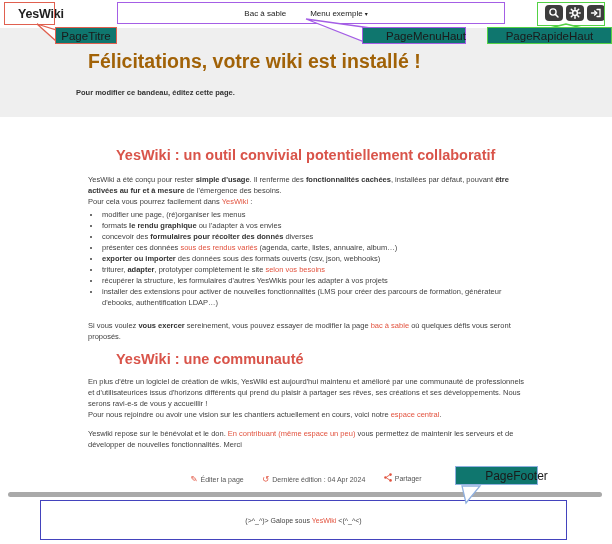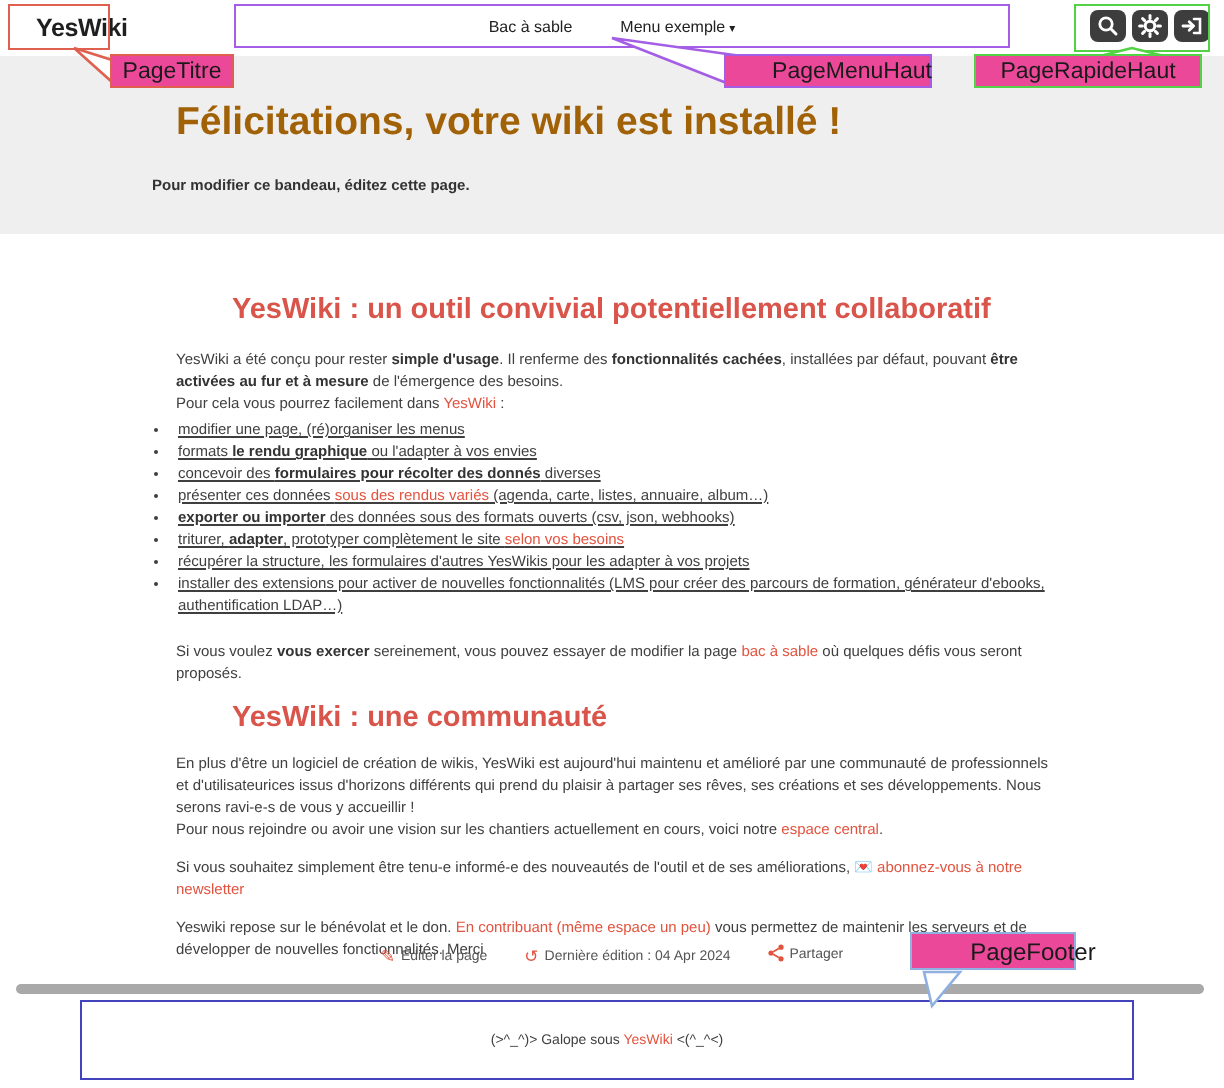"PageTitre" .ann-label { background: #ec4899 -> #0f766e }
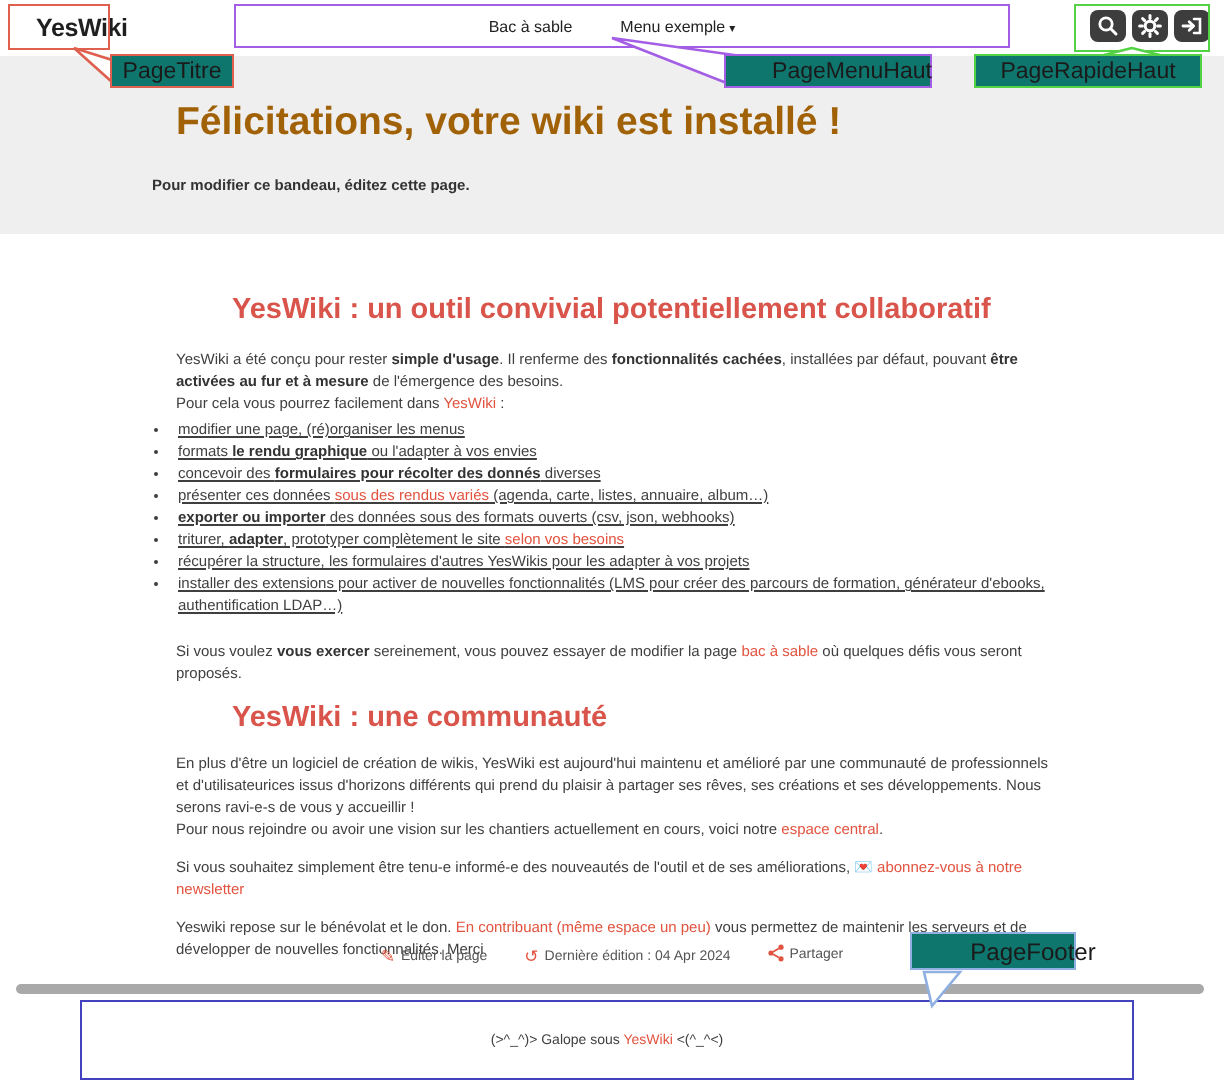"PageRapideHaut" .lab-green { width: 114px -> 125px }
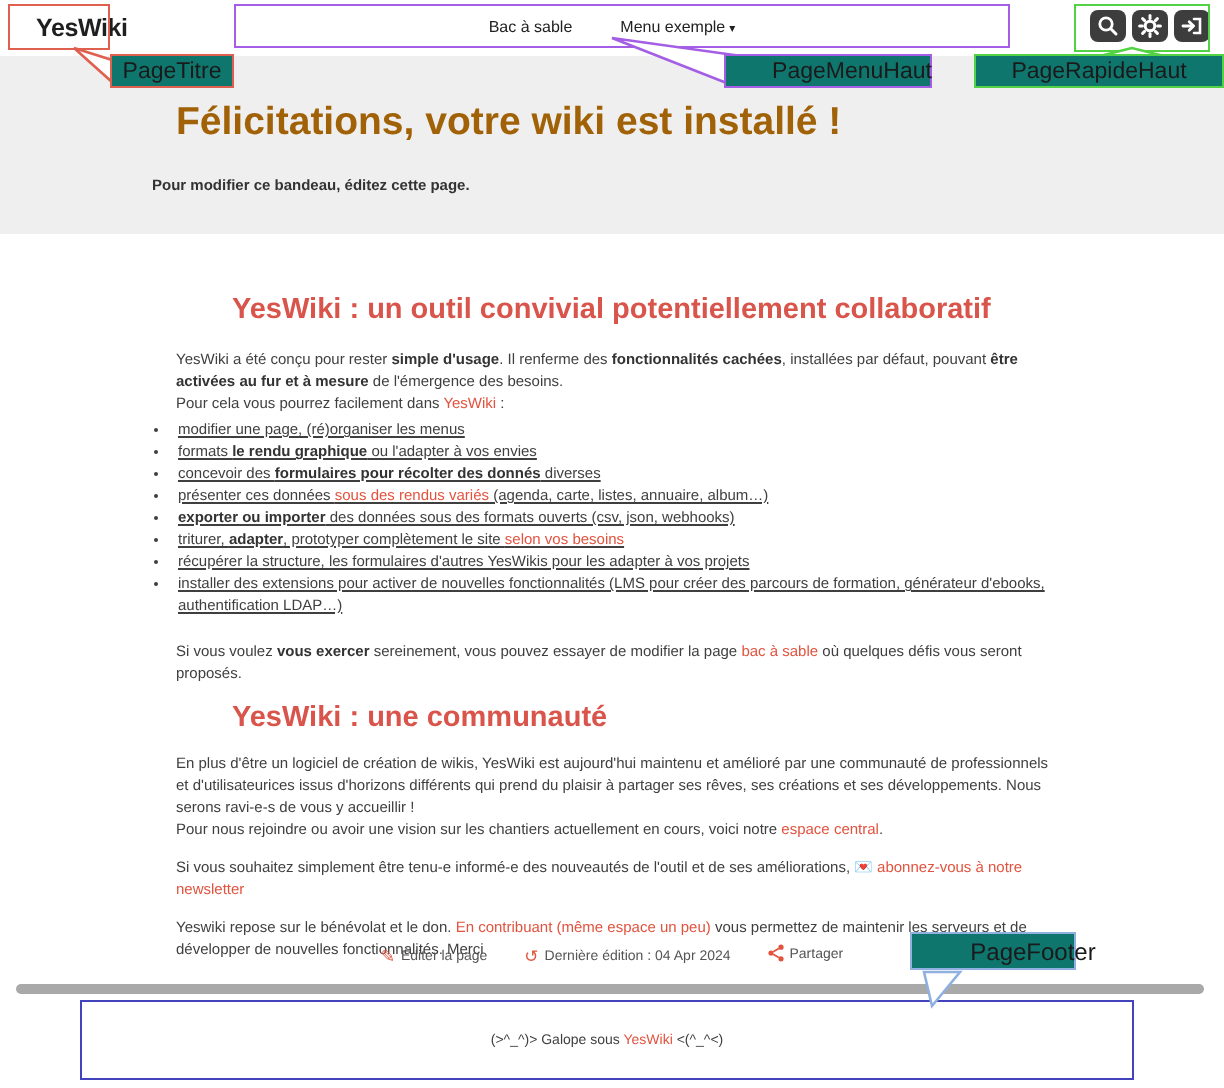"modifier une page, (ré)organiser les" ul.feat { margin-left: none -> 13px; text-decoration: underline -> none }
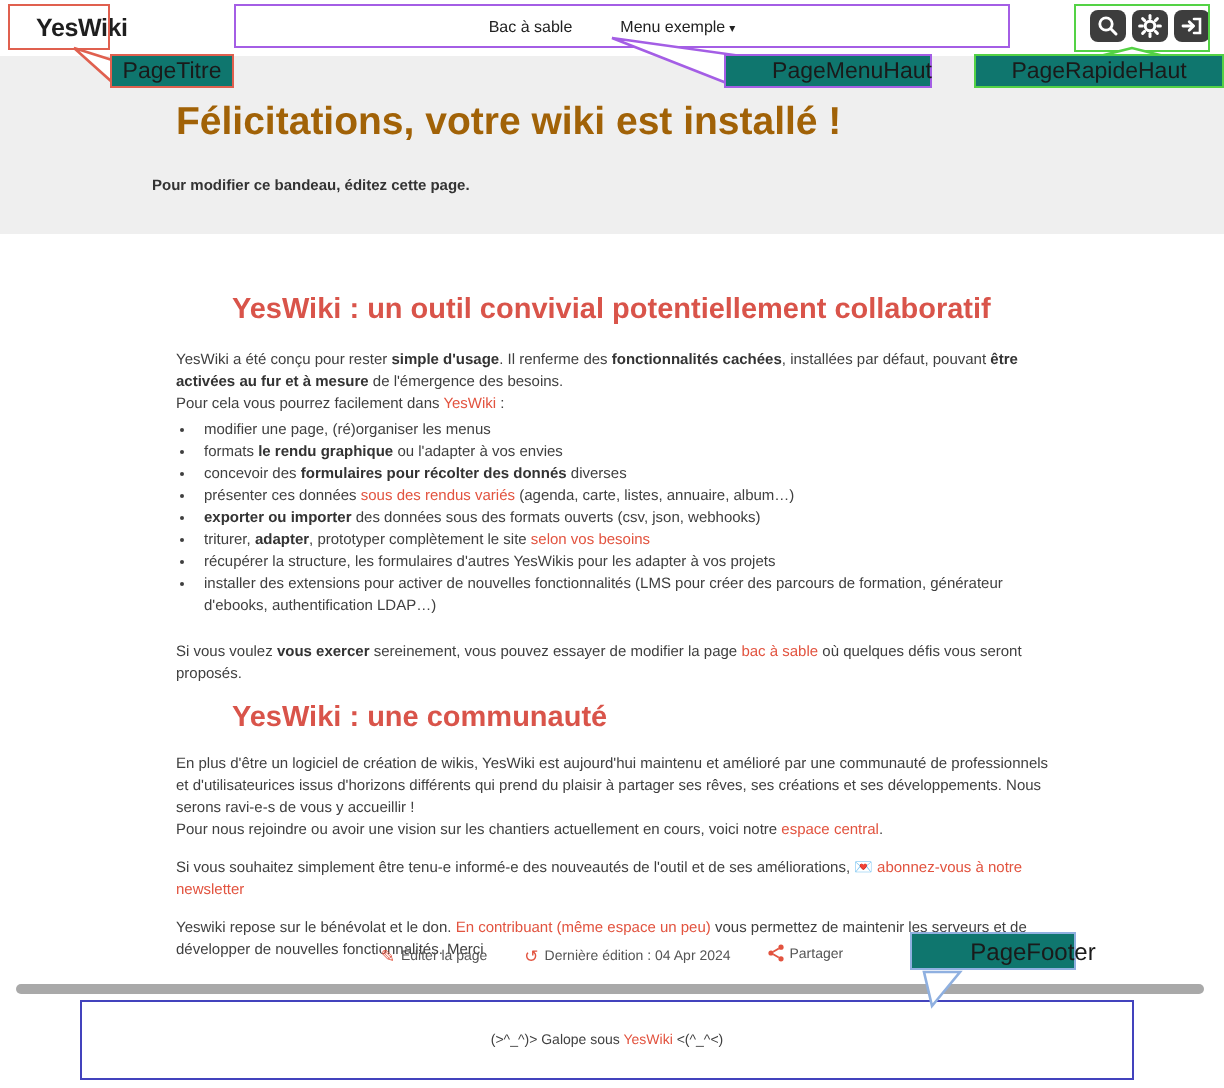"Si vous souhaitez simplement être" p.p-gap { html: <p><span>Si vous souhaitez simplement être tenu-e informé-e des nouveautés de l'outil et de ses améliorations, </span><span>💌 abonnez-vous à notre newsletter</span></p> -> none }
